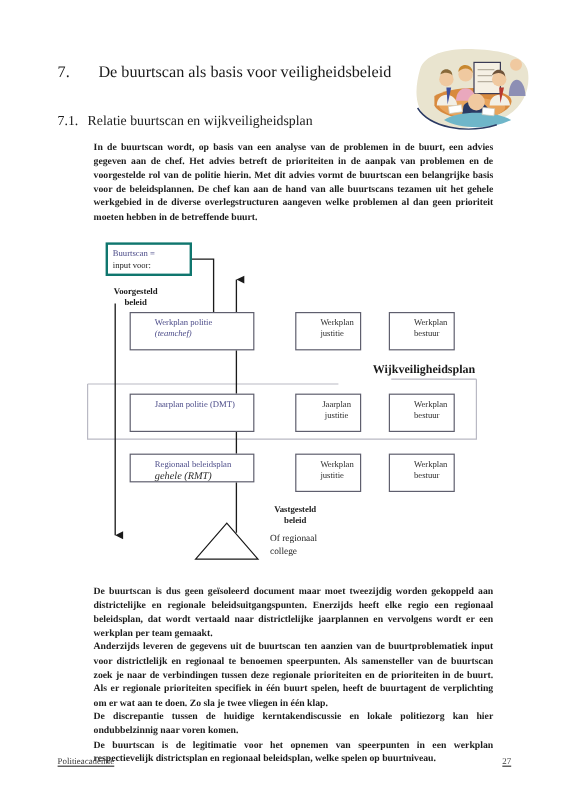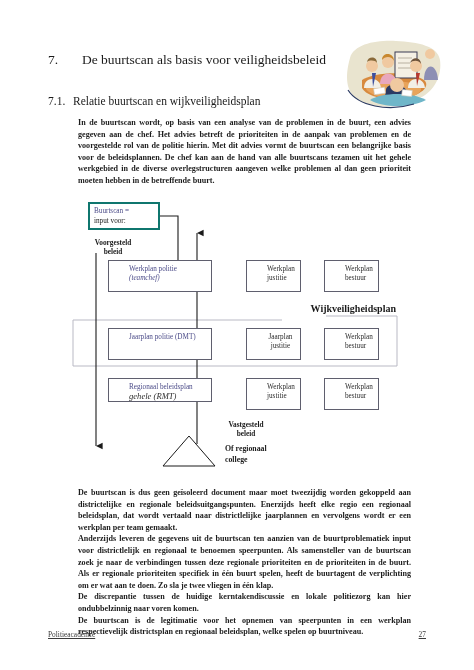"Of regionaal" .dlabel-college { font-weight: bold -> normal }
